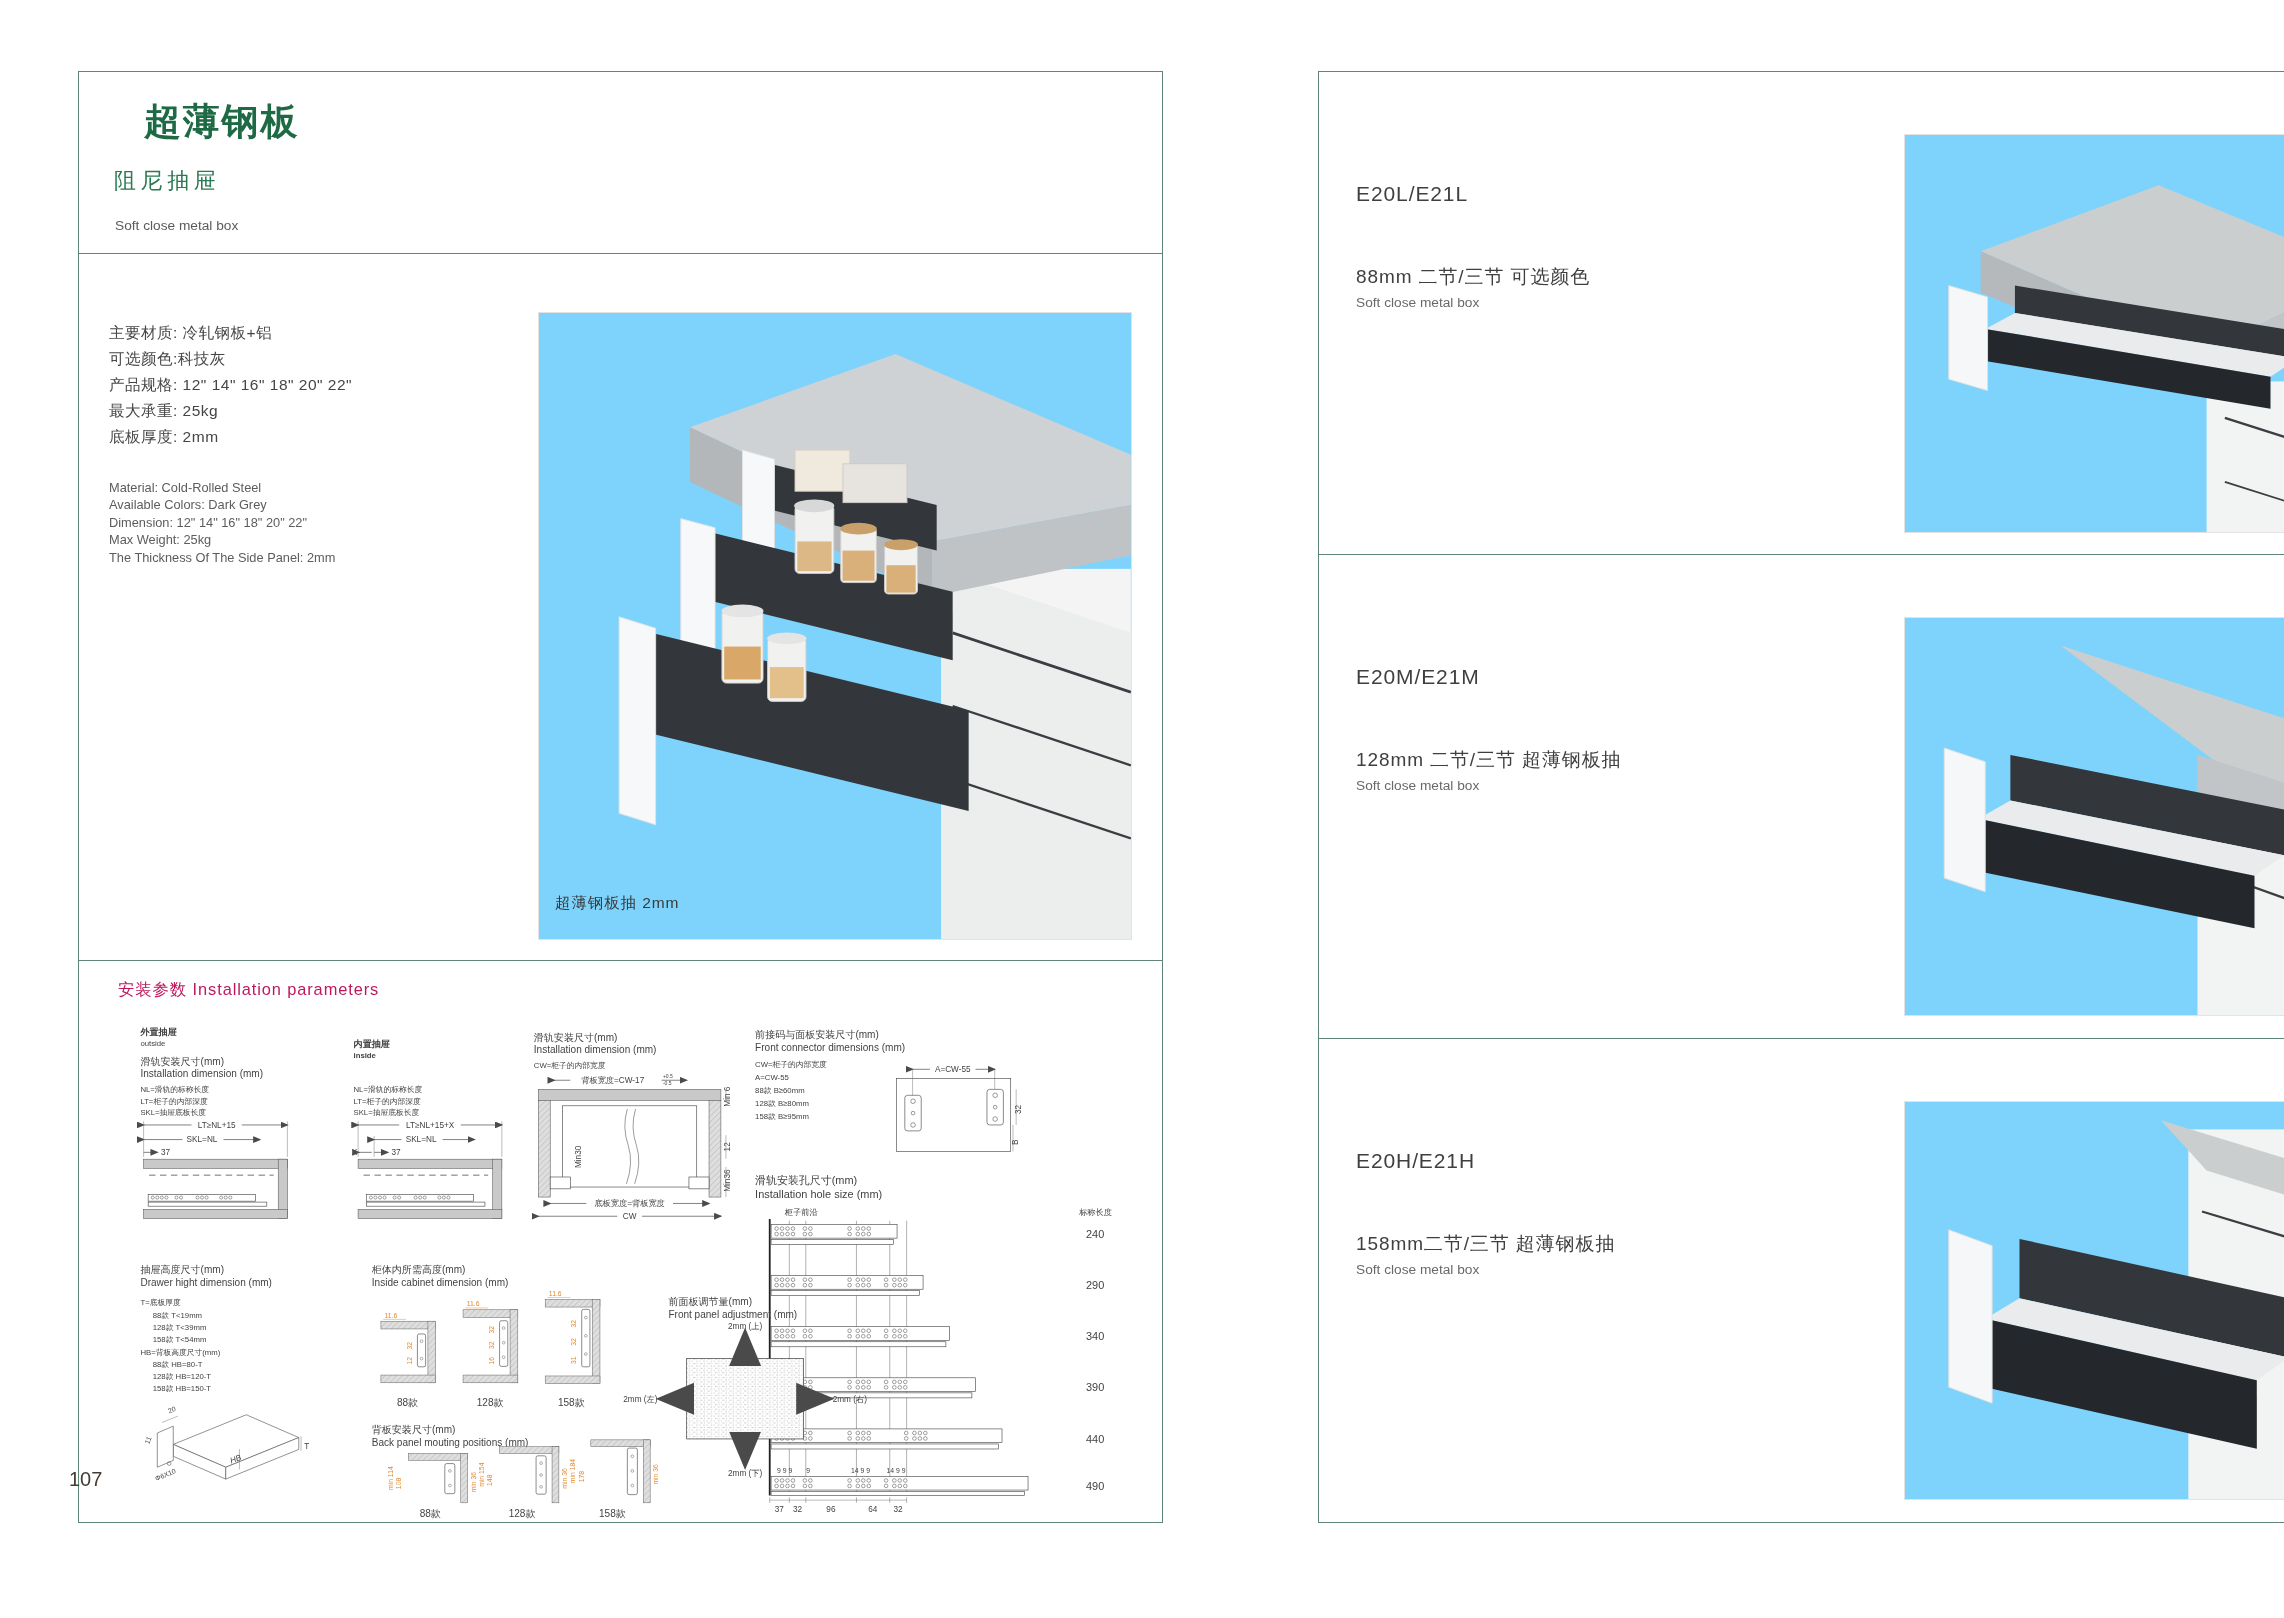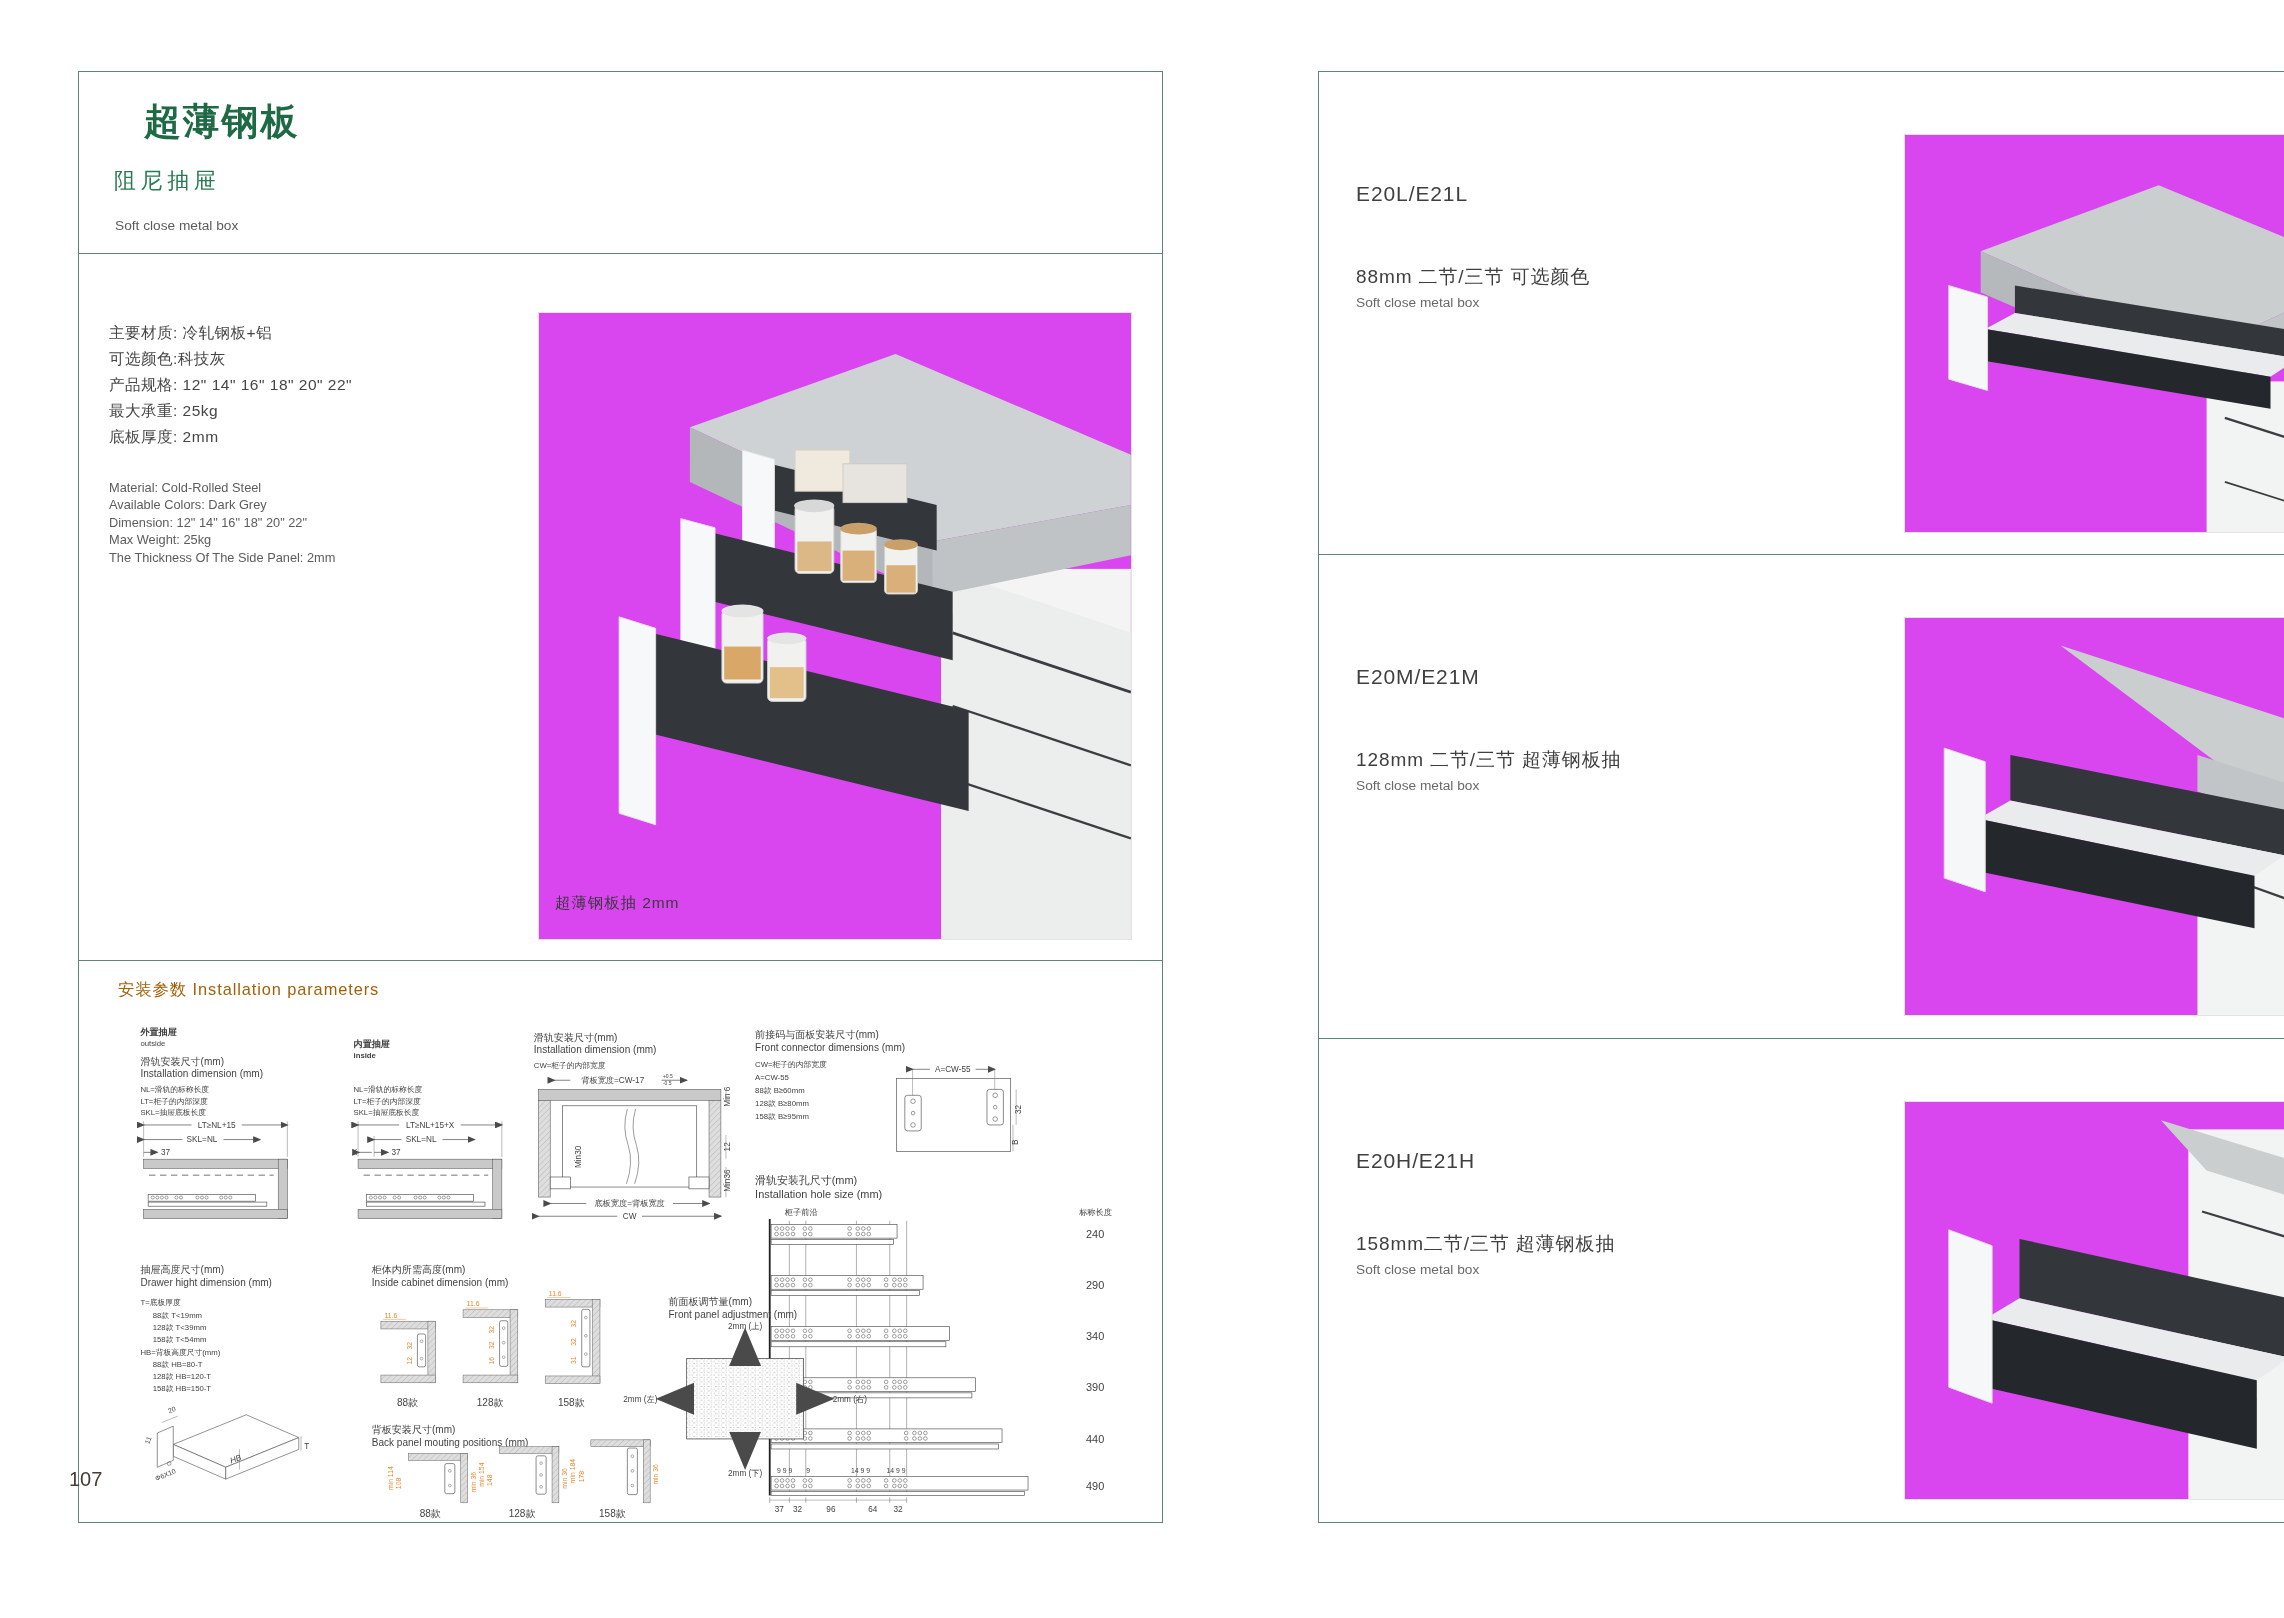"超薄钢板抽 2mm" .photo-frame { background: #d946ef -> #7dd3fc }
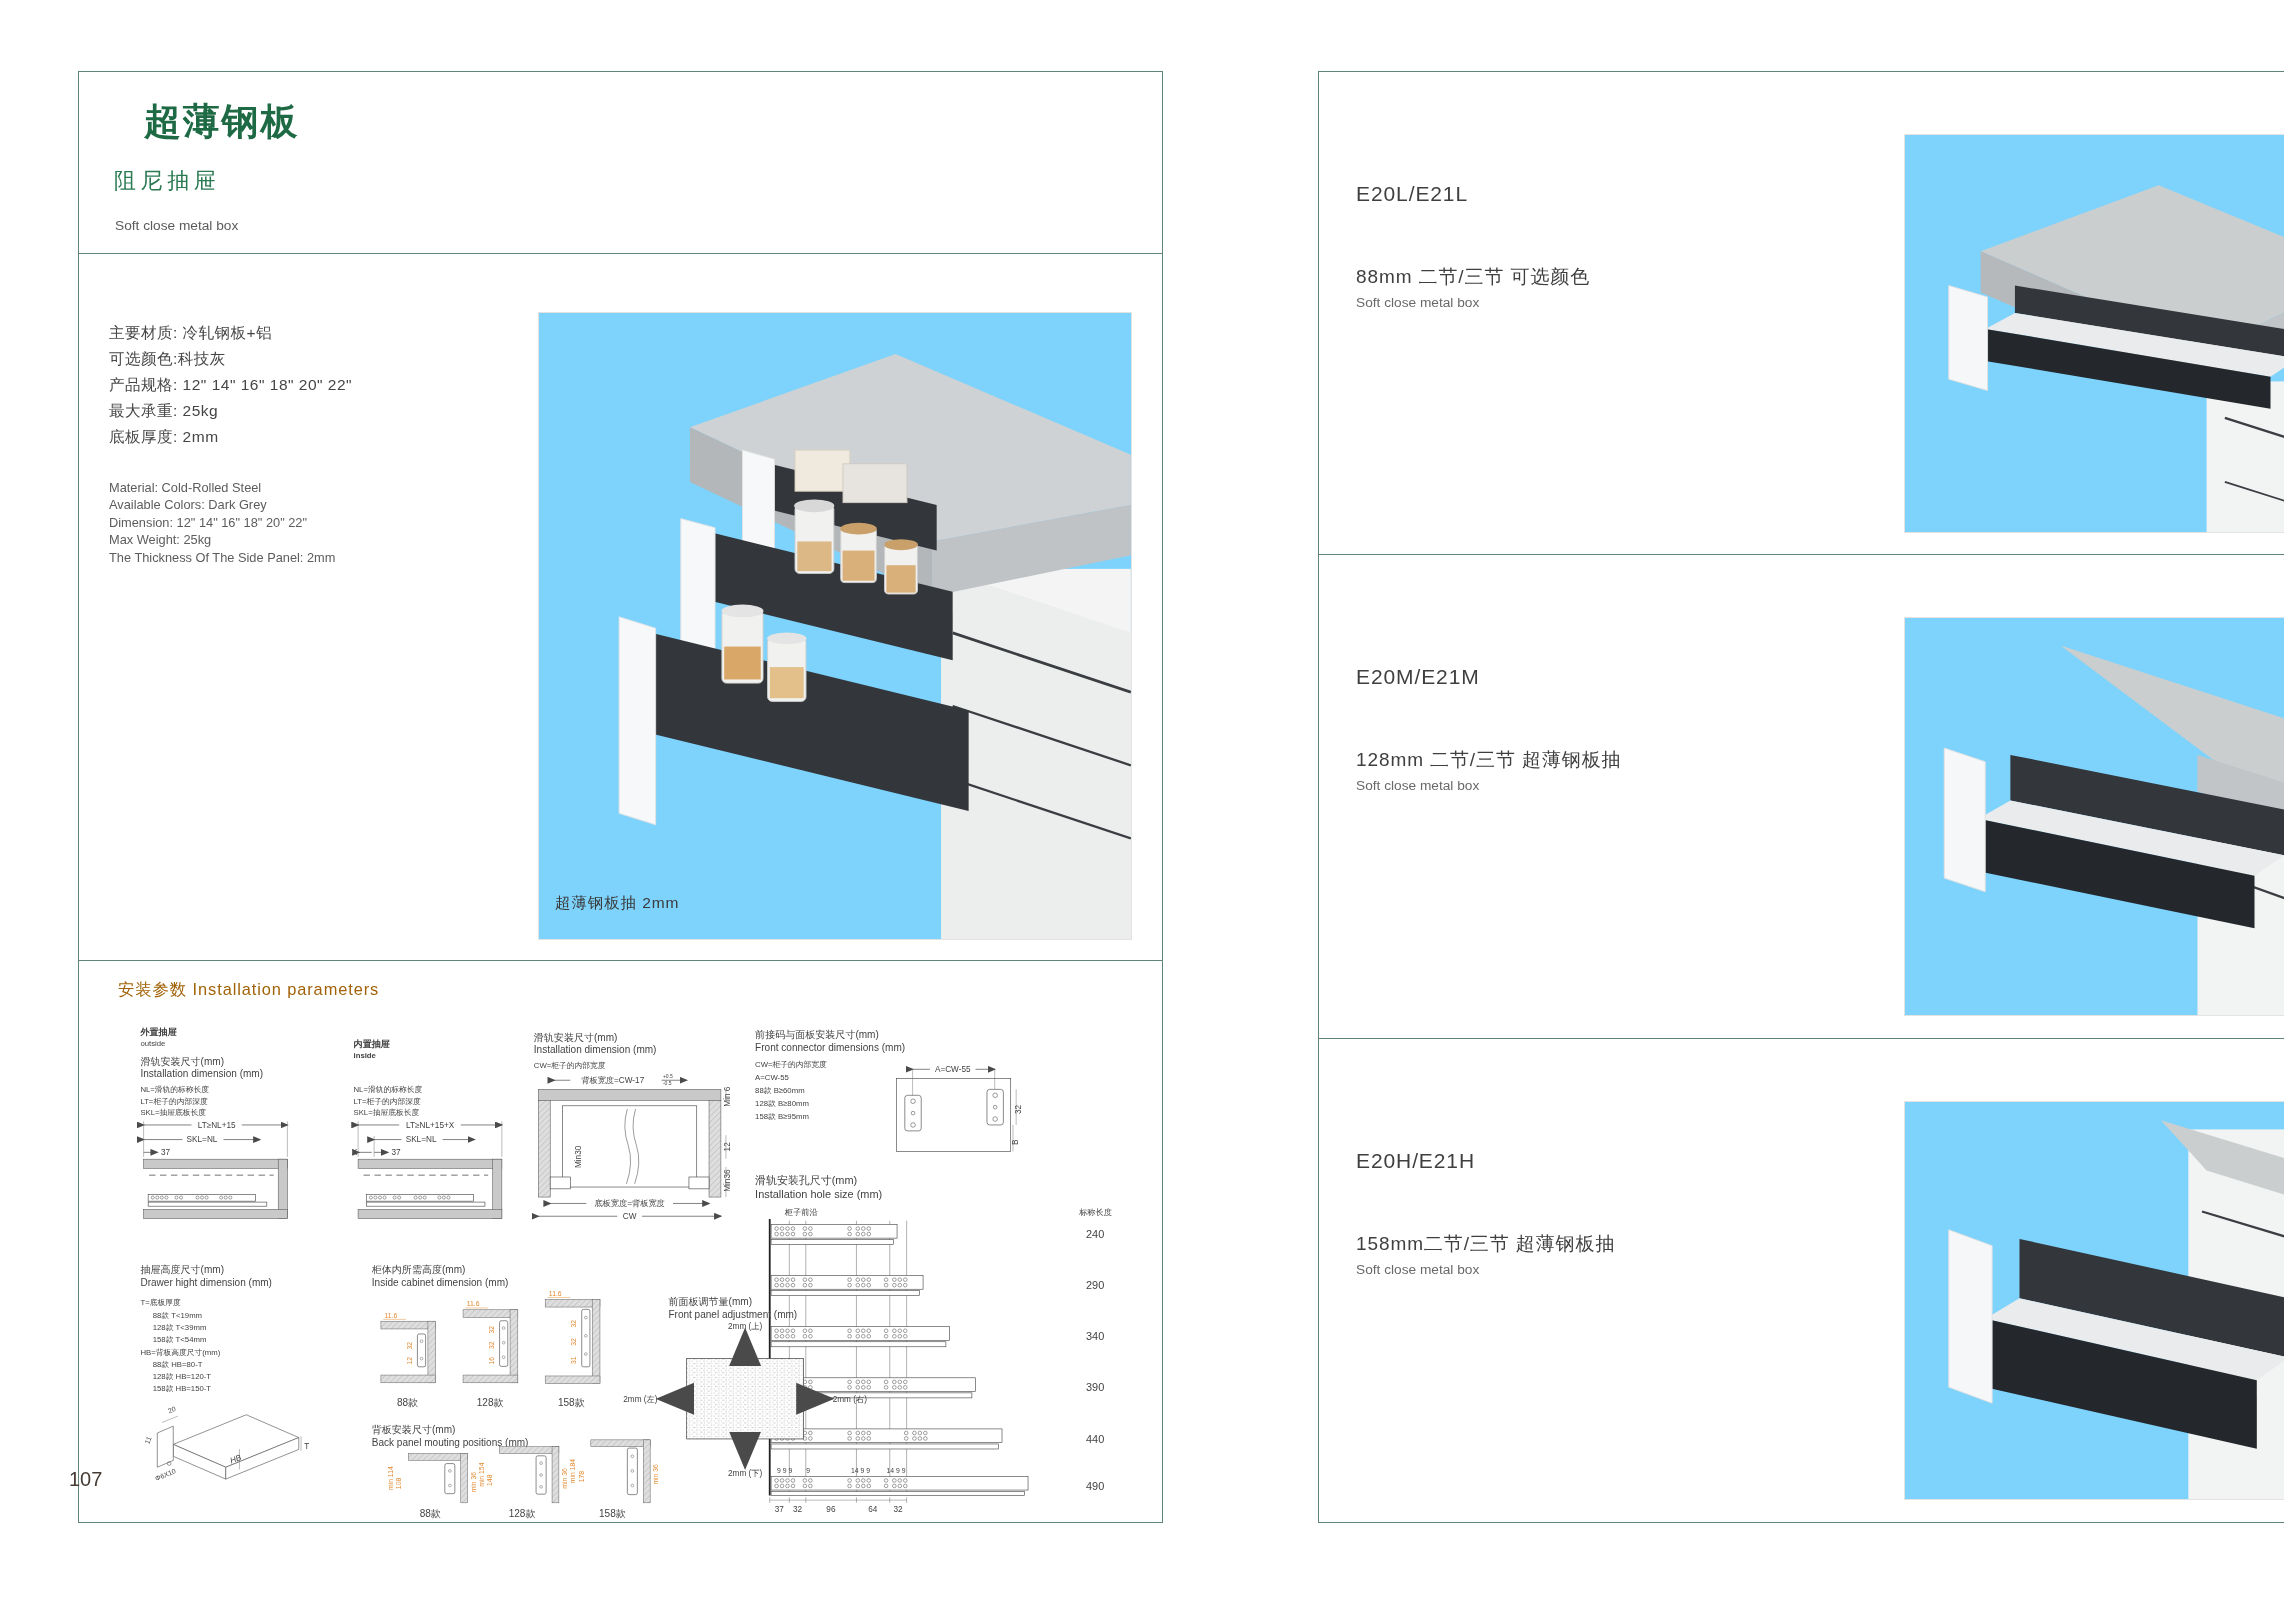"安装参数 Installation parameters" .install-title { color: #a16207 -> #be185d }
